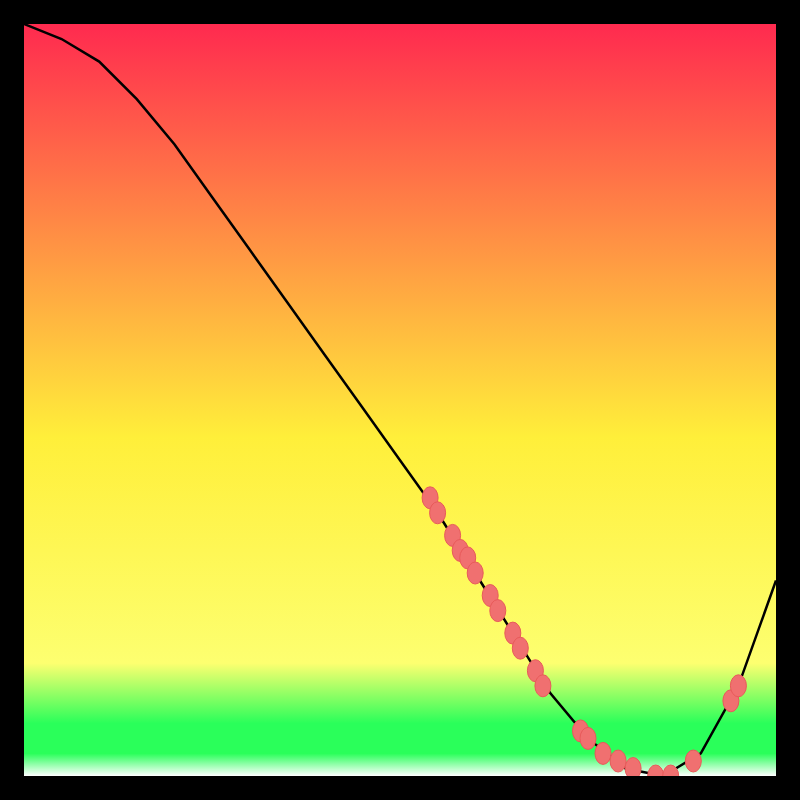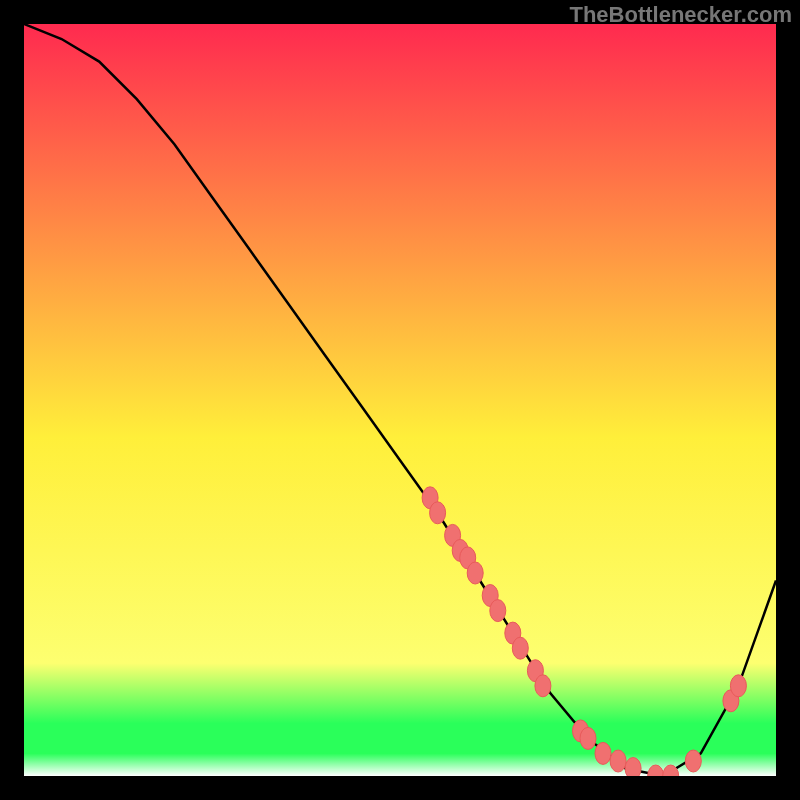"TheBottlenecker.com" div.watermark { html: <div>TheBottlenecker.com</div> -> none }
